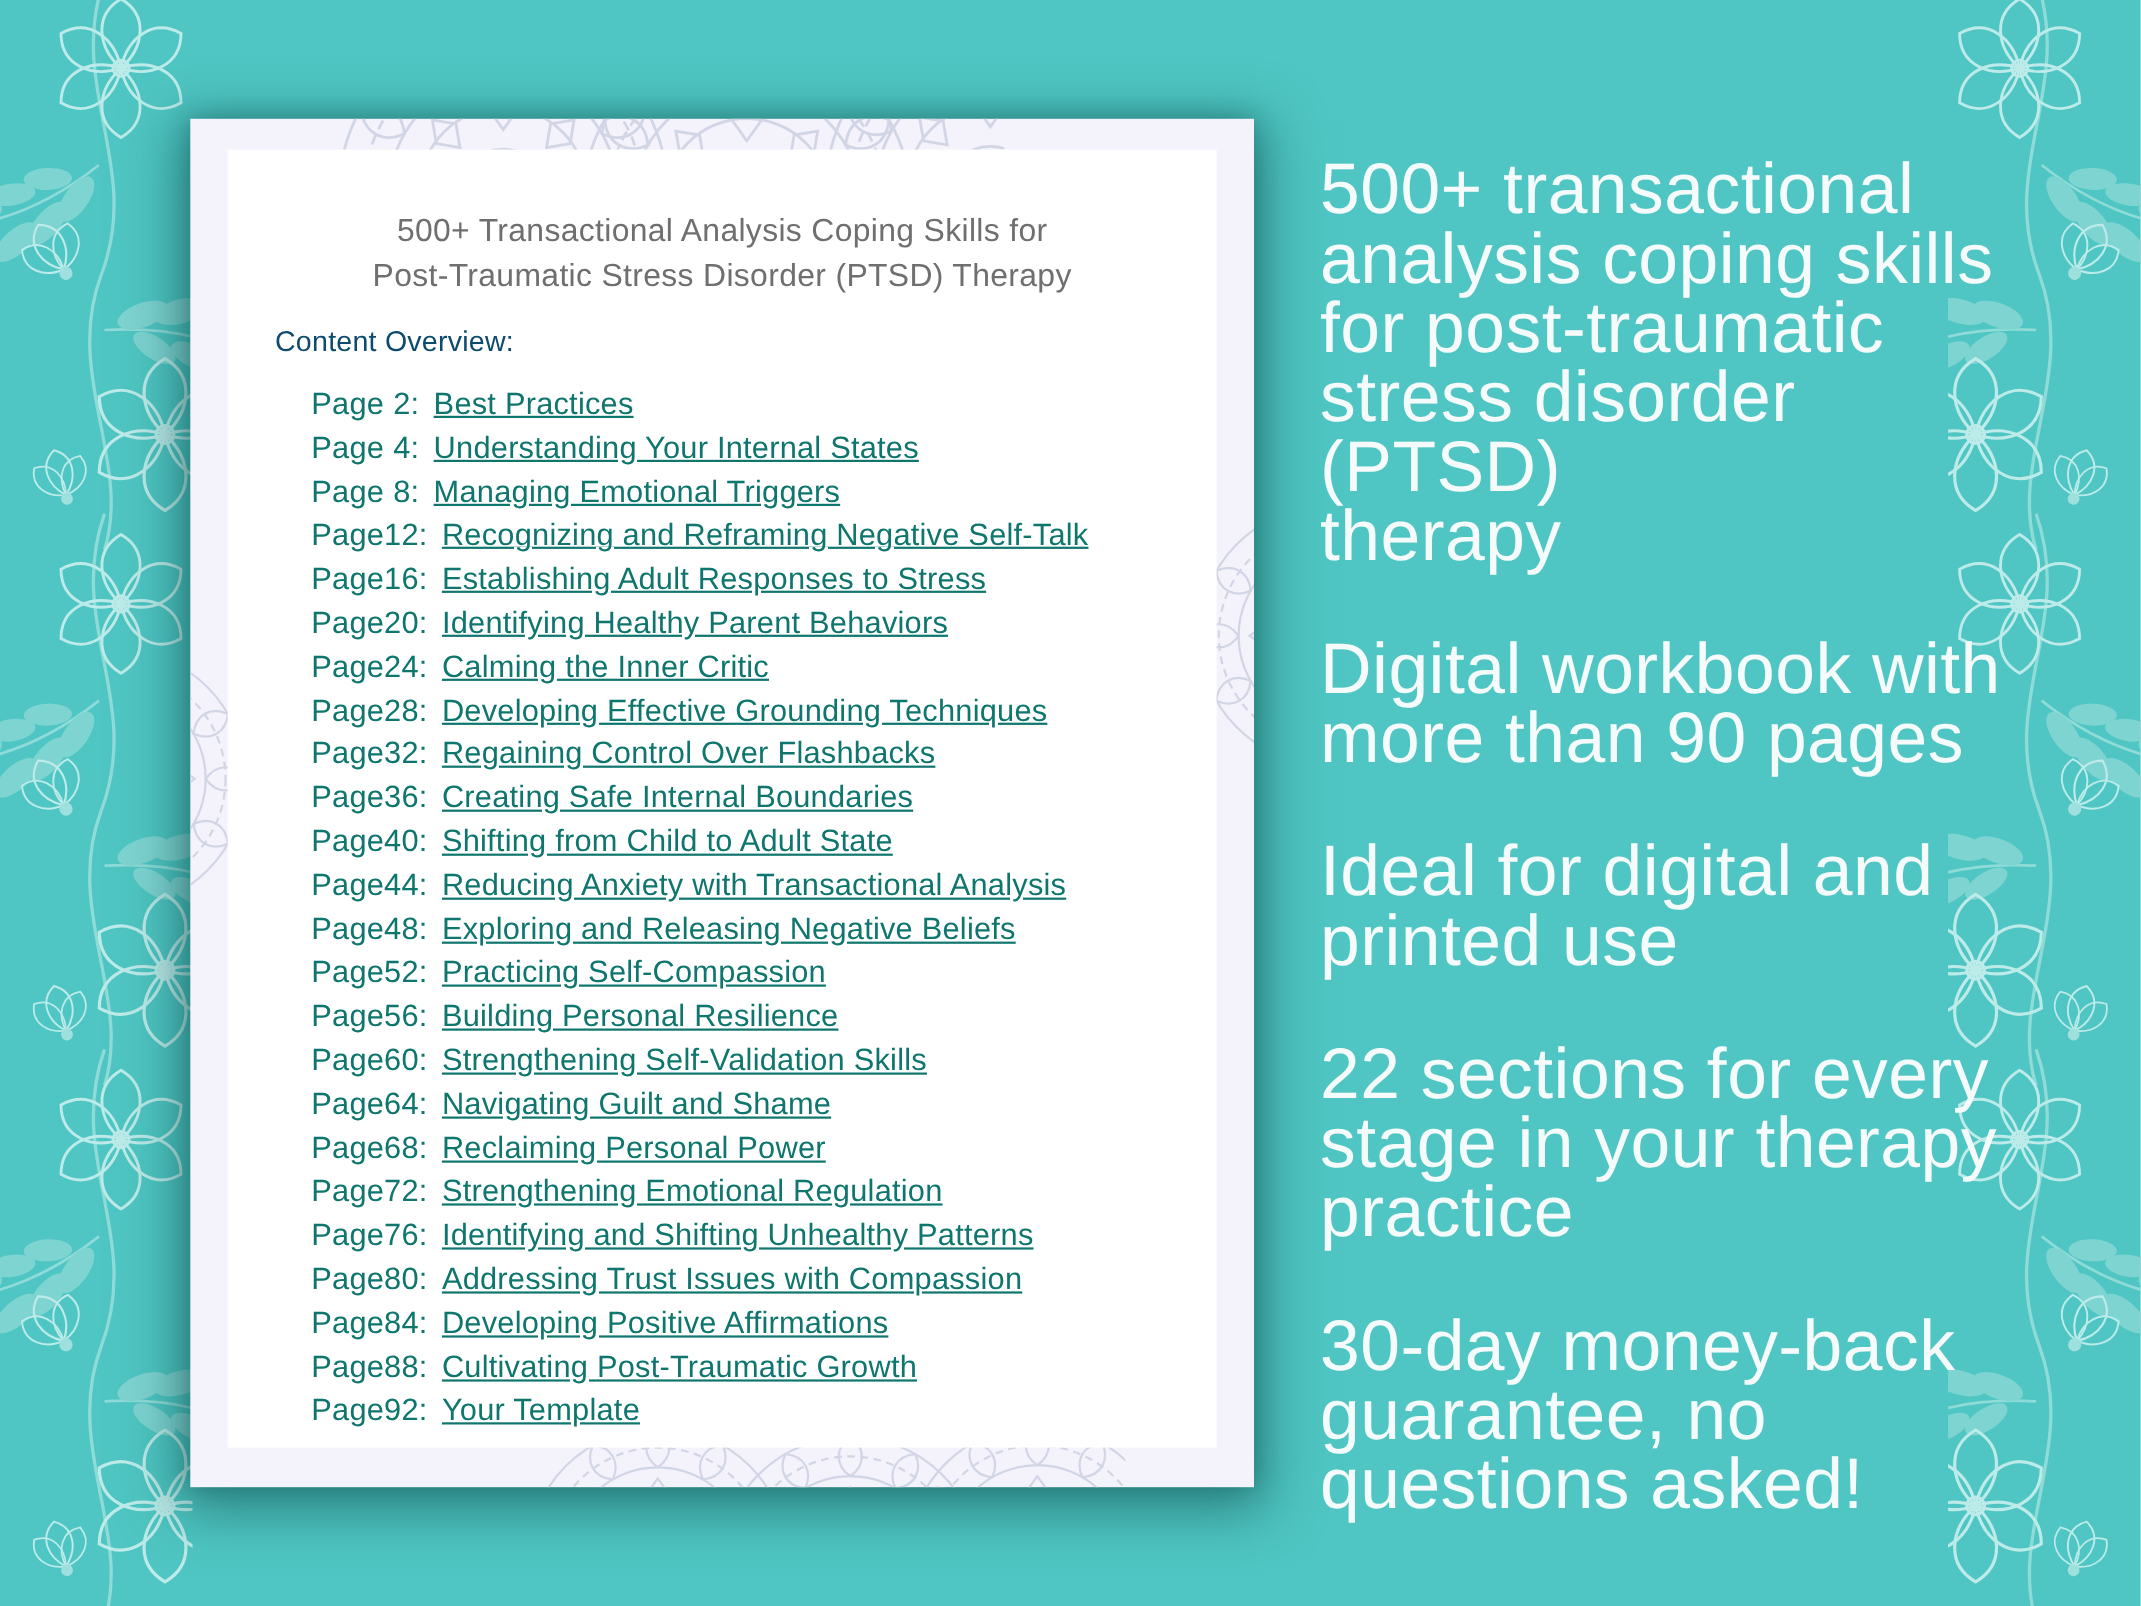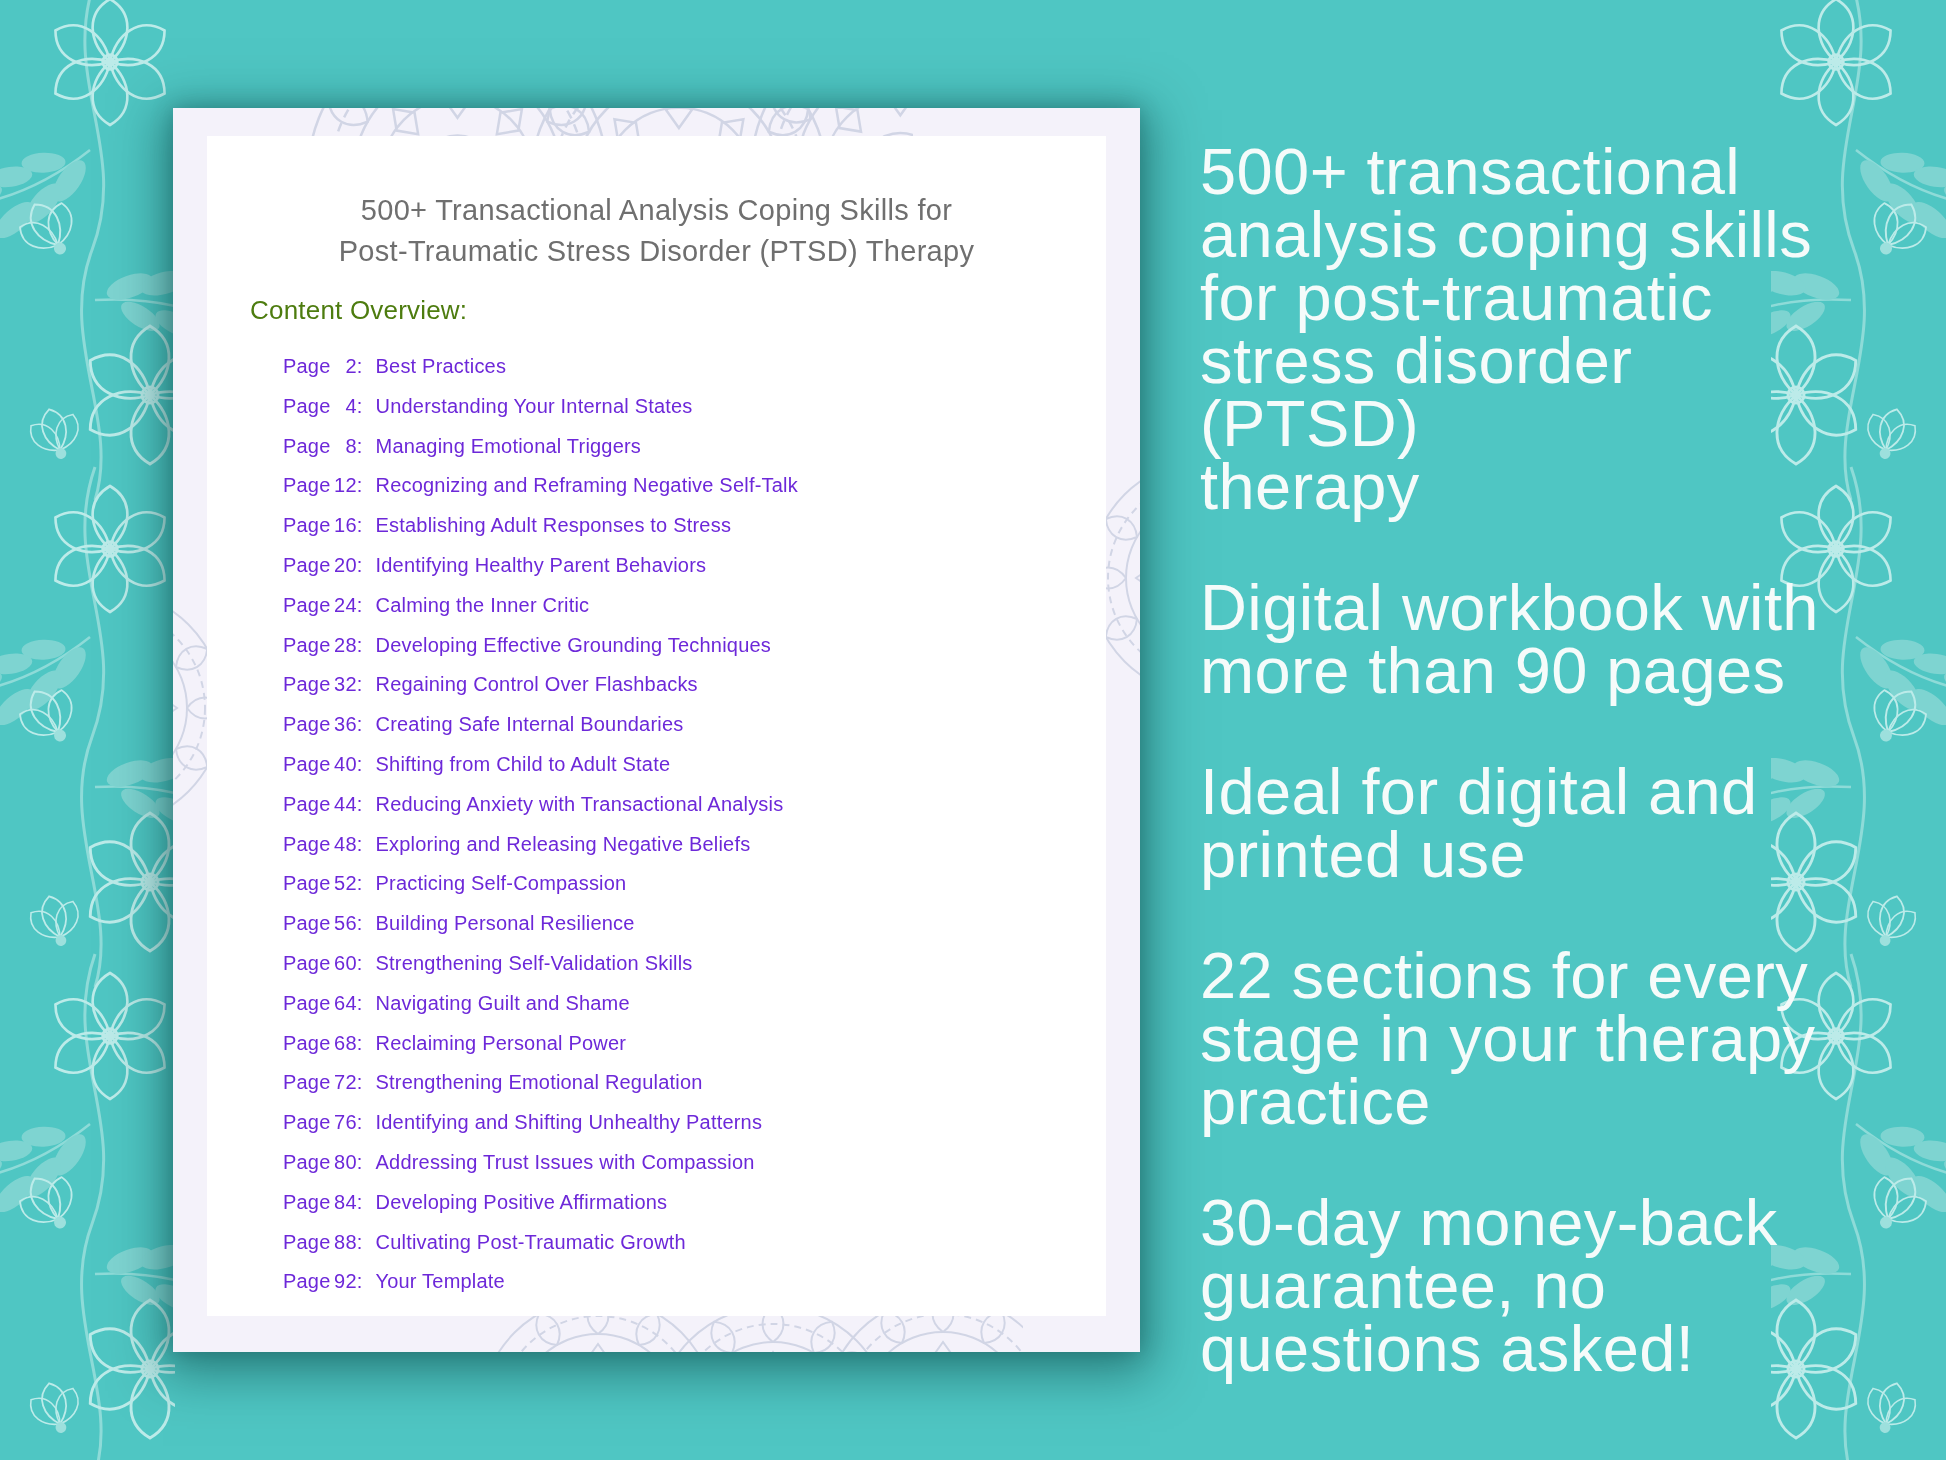"Content Overview:" .doc-heading { color: #4d7c0f -> #0c4a6e }
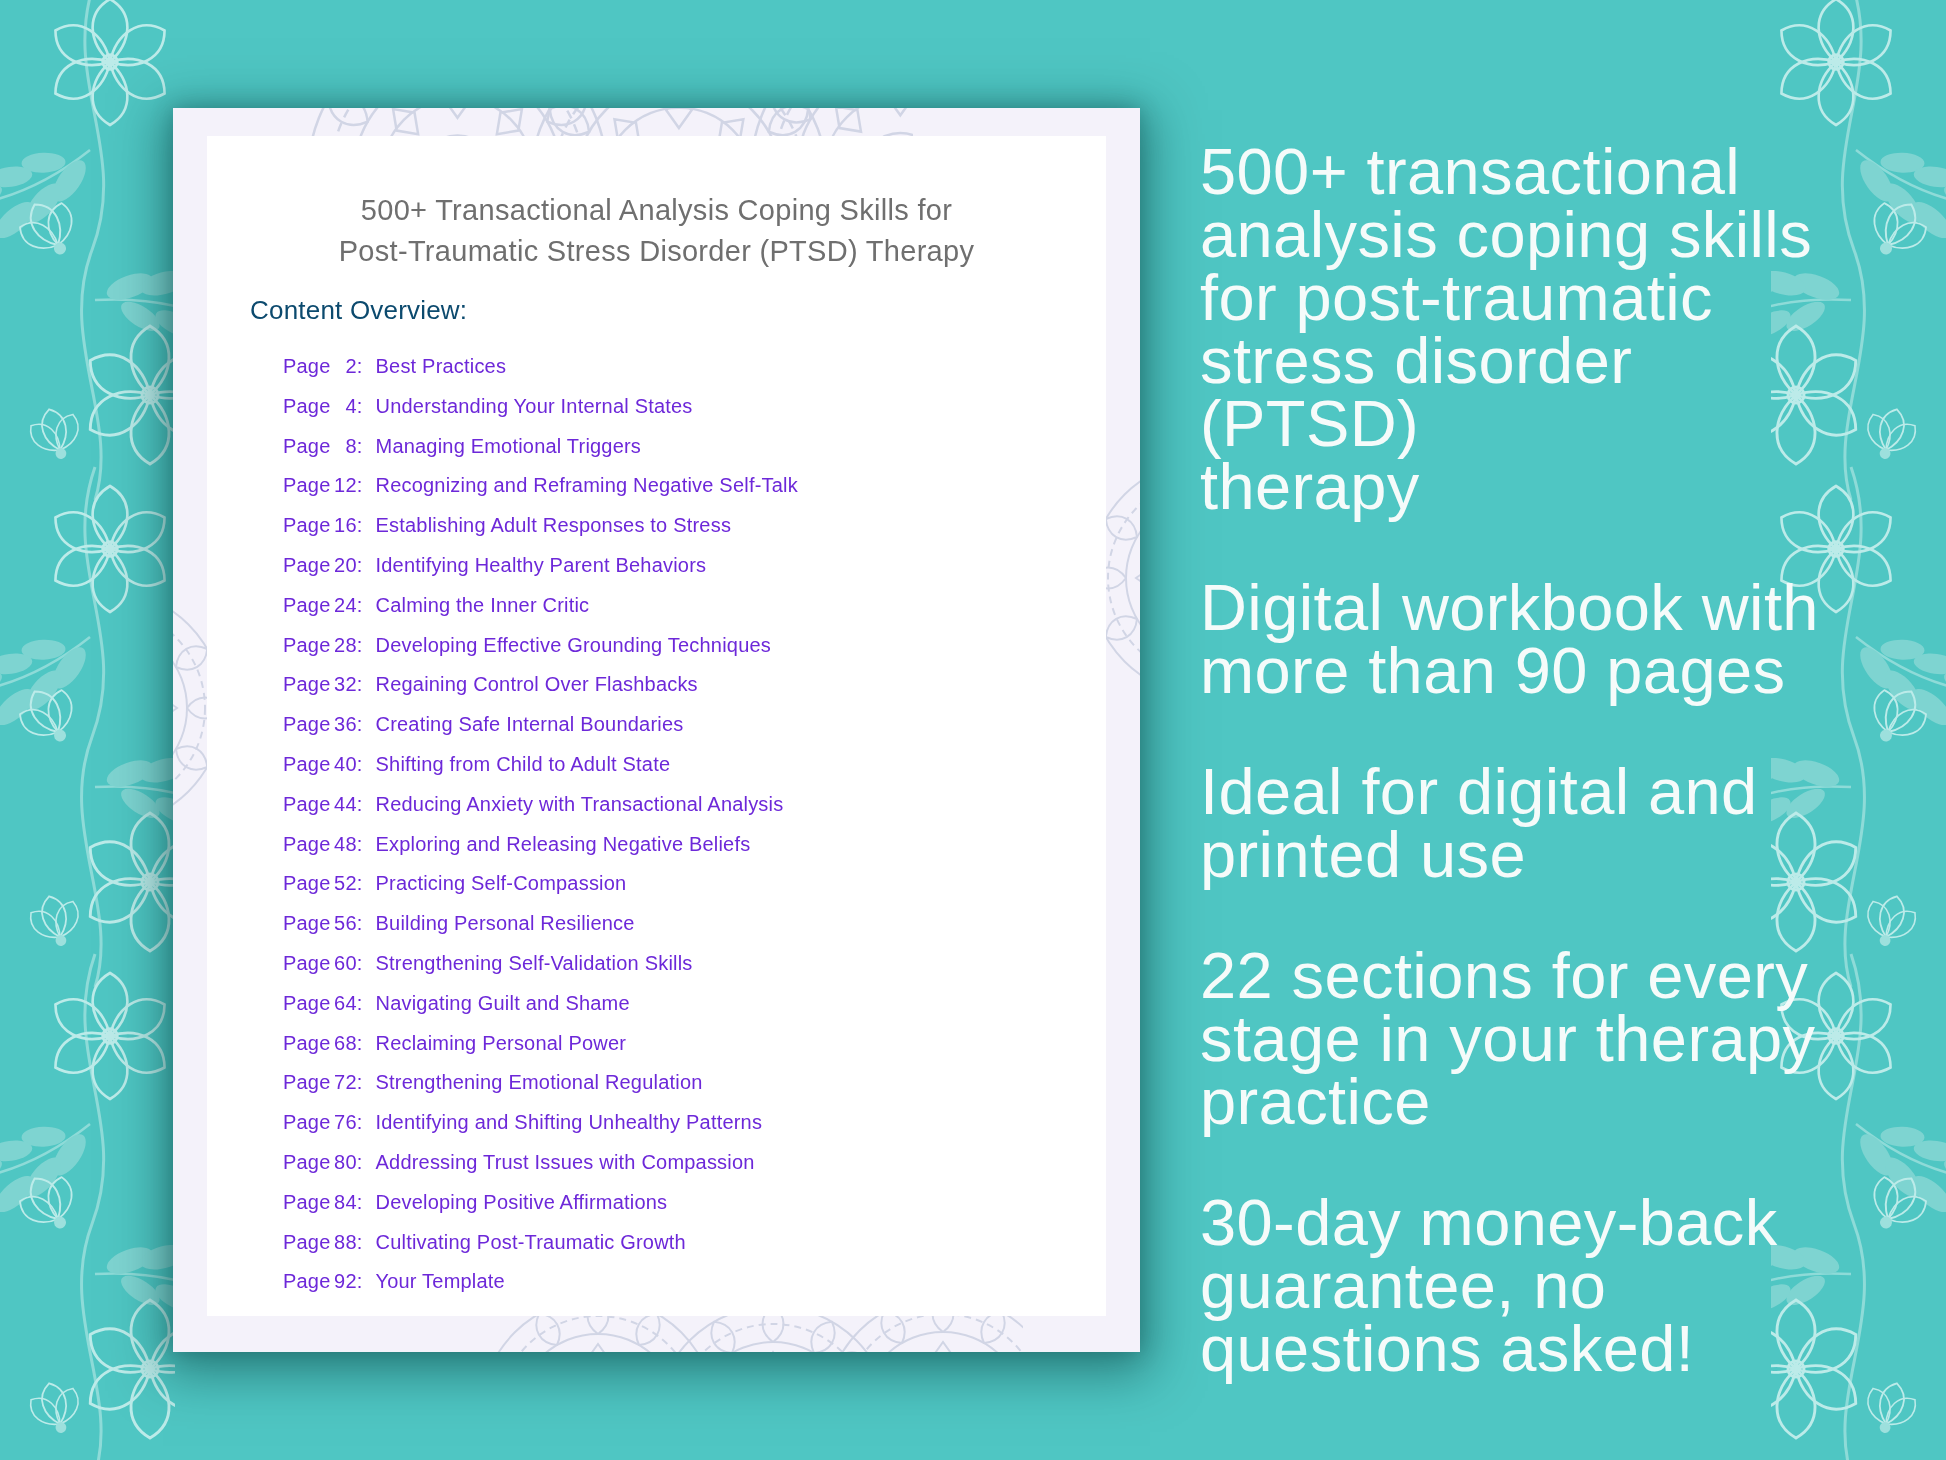"Page 2: Best Practices" .toc-row { color: #6d28d9 -> #0f766e; font-size: 20px -> 28px; text-decoration: none -> underline }
